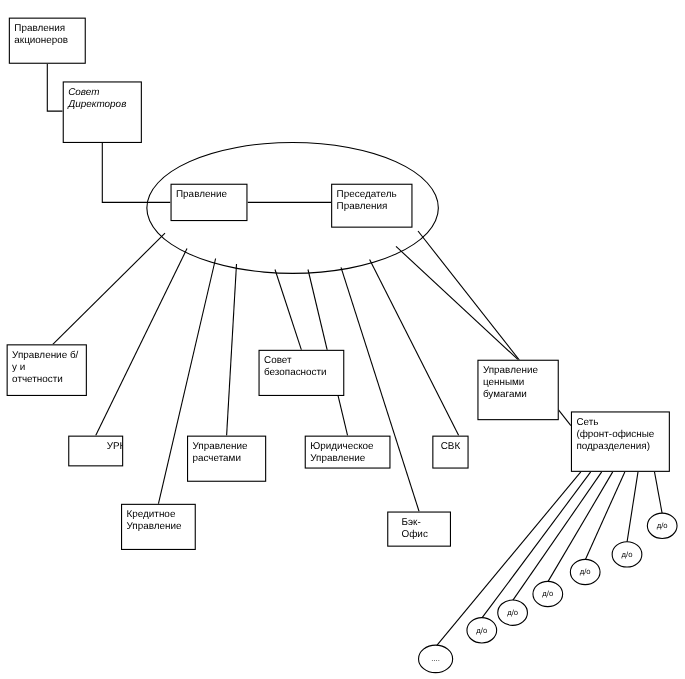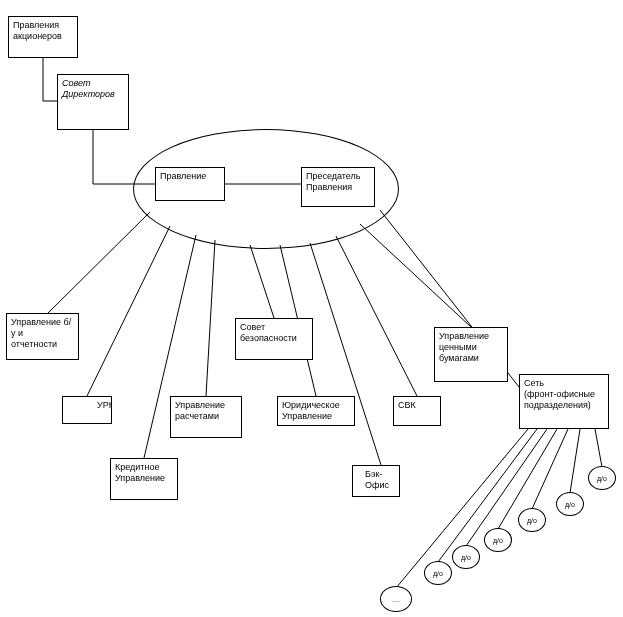"СВК" div.node { text-align: none -> center; width: 48px -> 33px }
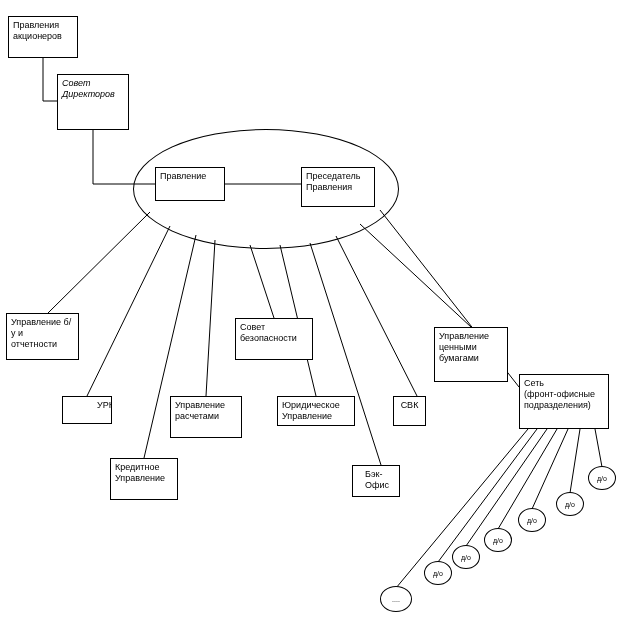"Бэк-Офис" div.node { width: 48px -> 58px }
